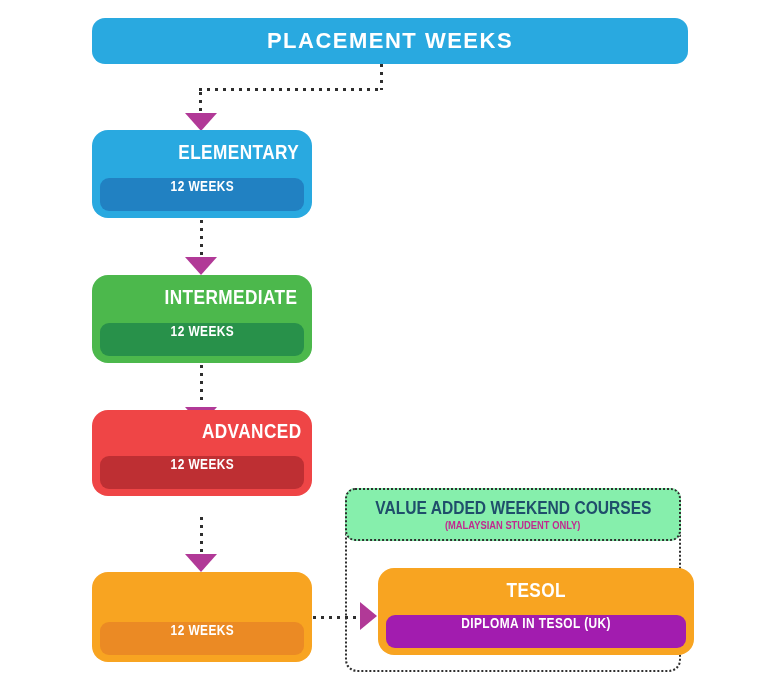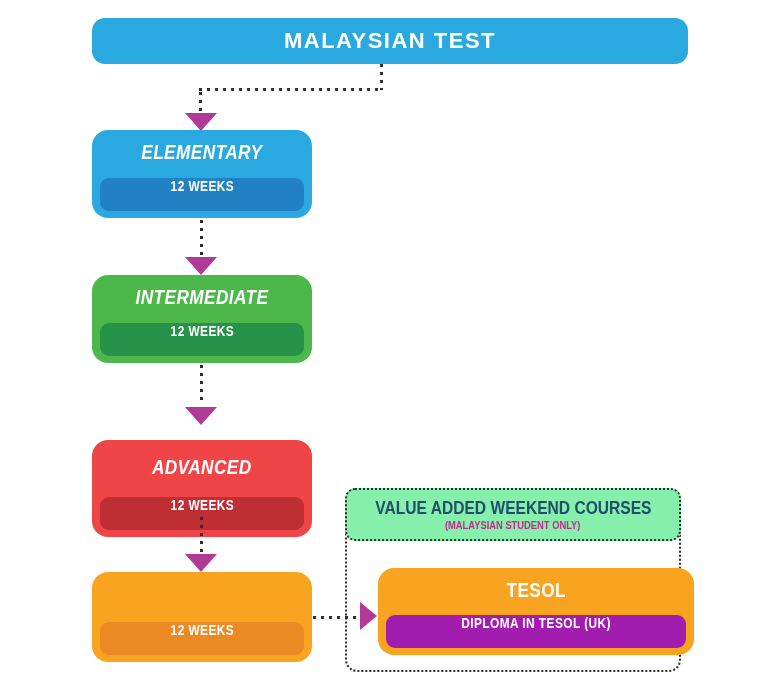"MALAYSIAN TEST" span.banner-label { text: MALAYSIAN TEST -> PLACEMENT WEEKS }
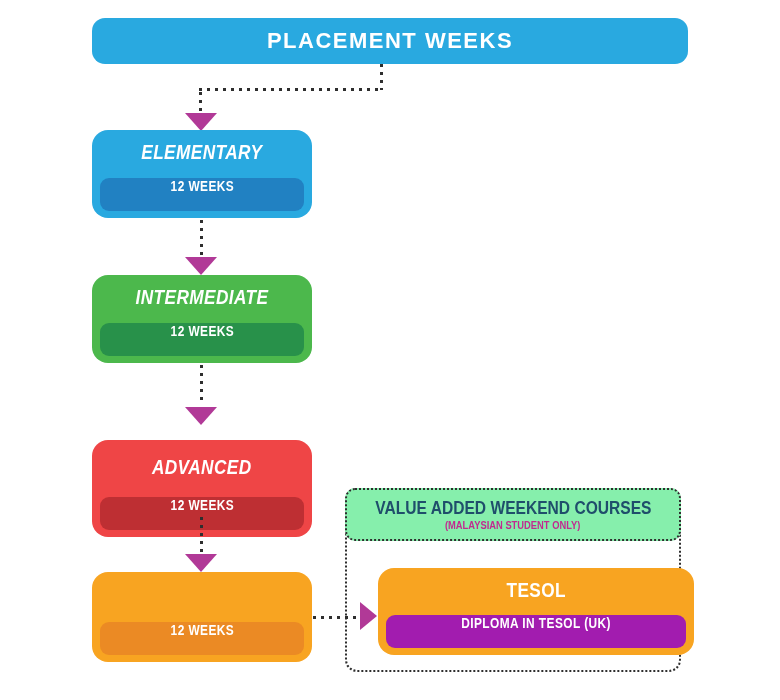"ELEMENTARY" .course-box .title-area { font-style: italic -> none; justify-content: center -> flex-end }
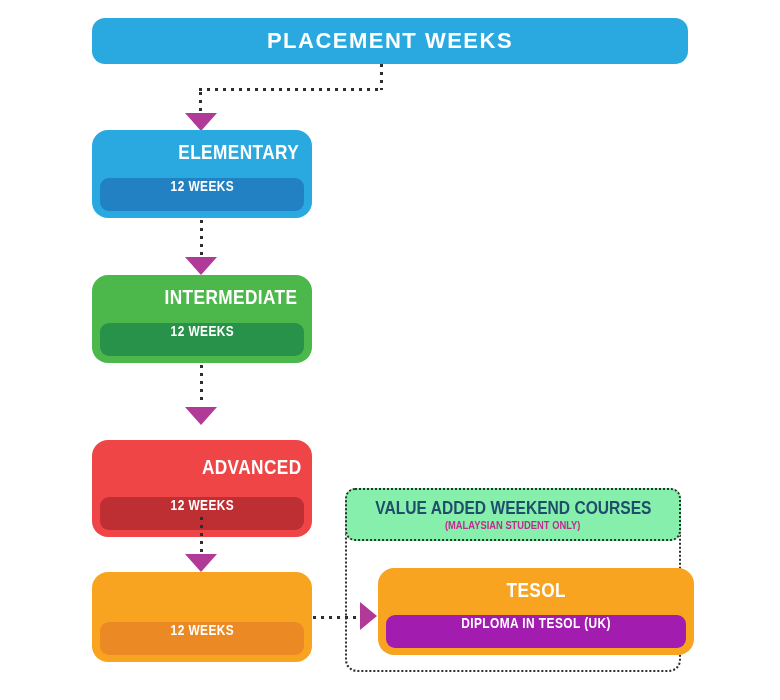"ADVANCED" .box-advanced { height: 97px -> 86px; top: 440px -> 410px }
